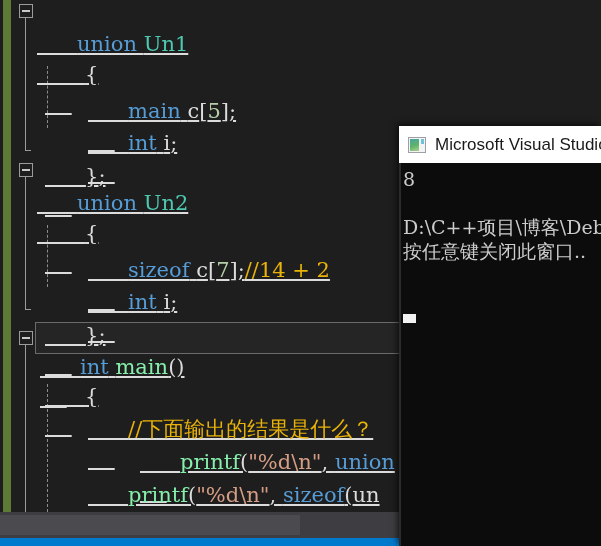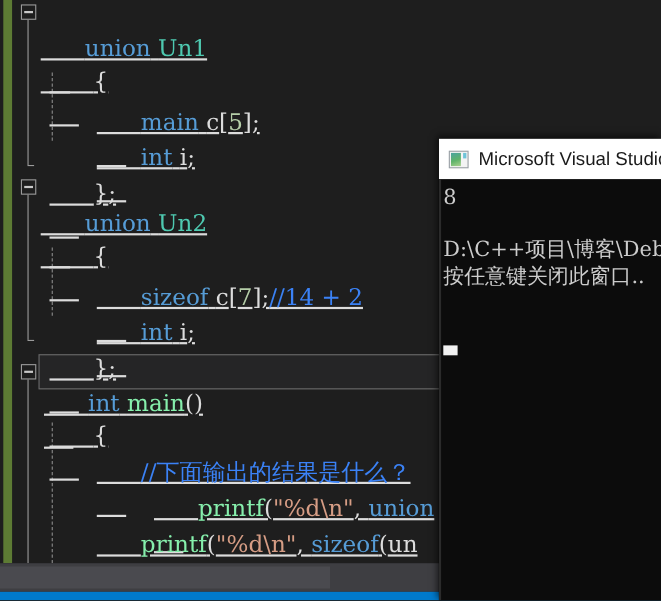"//14 + 2" .cmt { color: #3b82f6 -> #eab308 }
